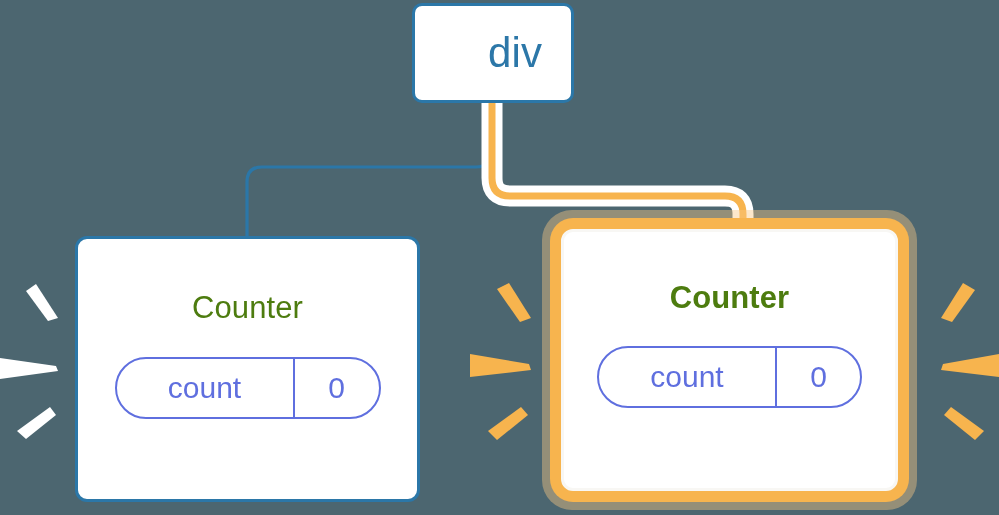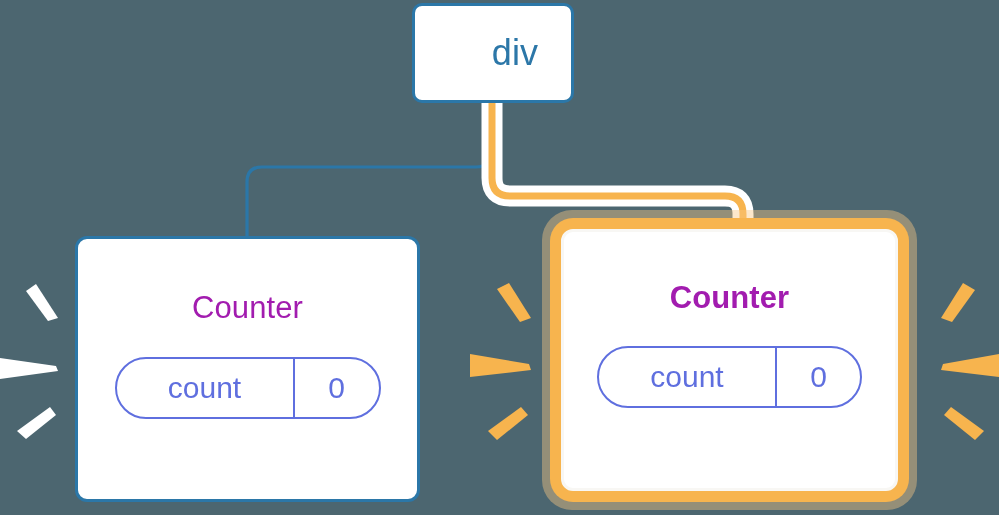"div" #div-node .node-title { font-size: 36px -> 42px }
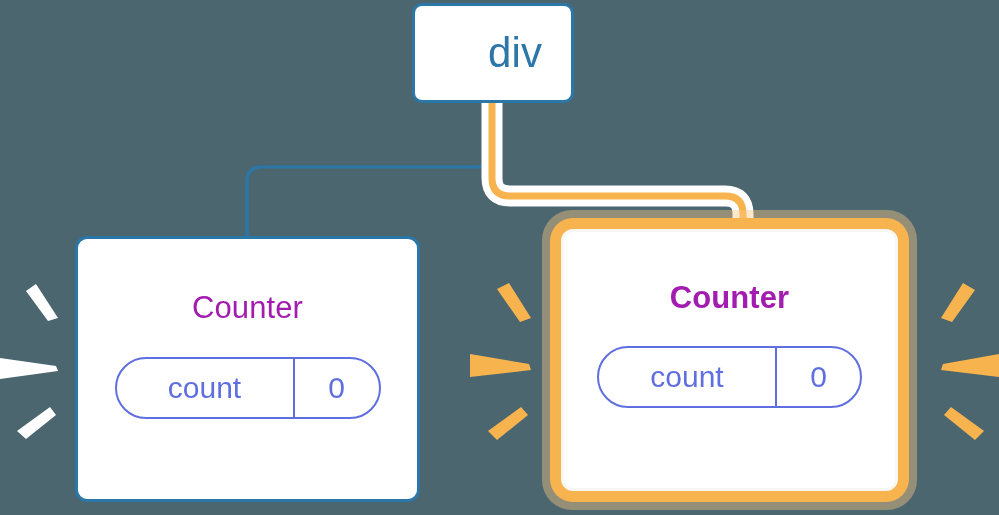"Counter" .node-title { color: #a21caf -> #4d7c0f }
